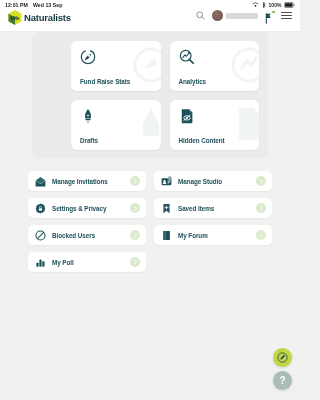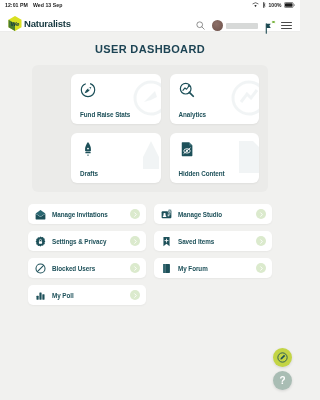"Naturalists" .header { align-items: flex-end -> flex-start }
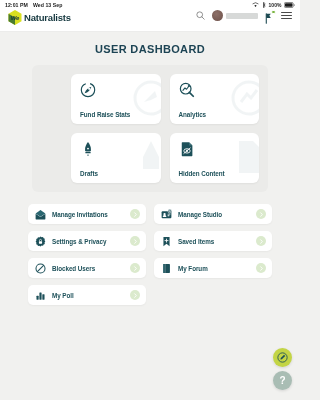"USER DASHBOARD" div.page-title { html: <div>USER DASHBOARD</div> -> none }
